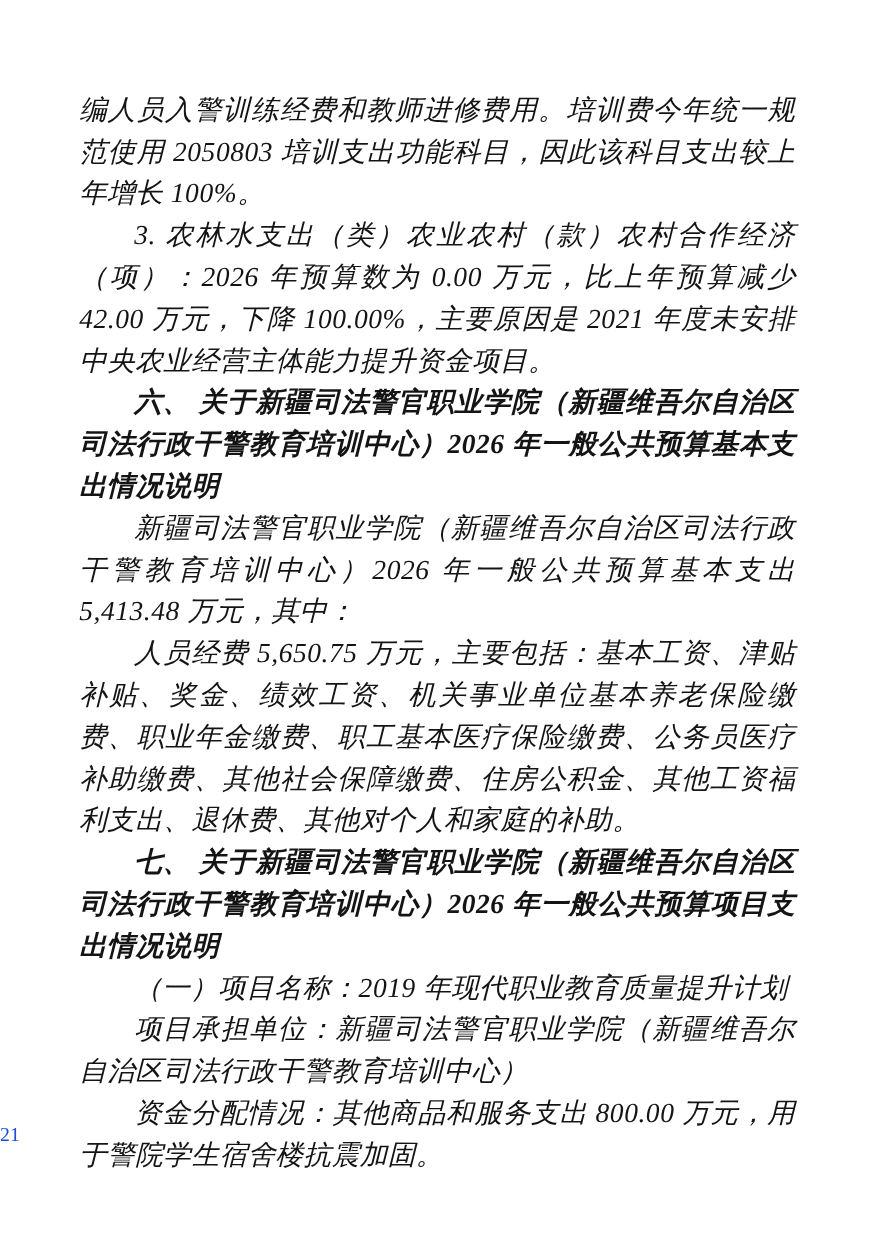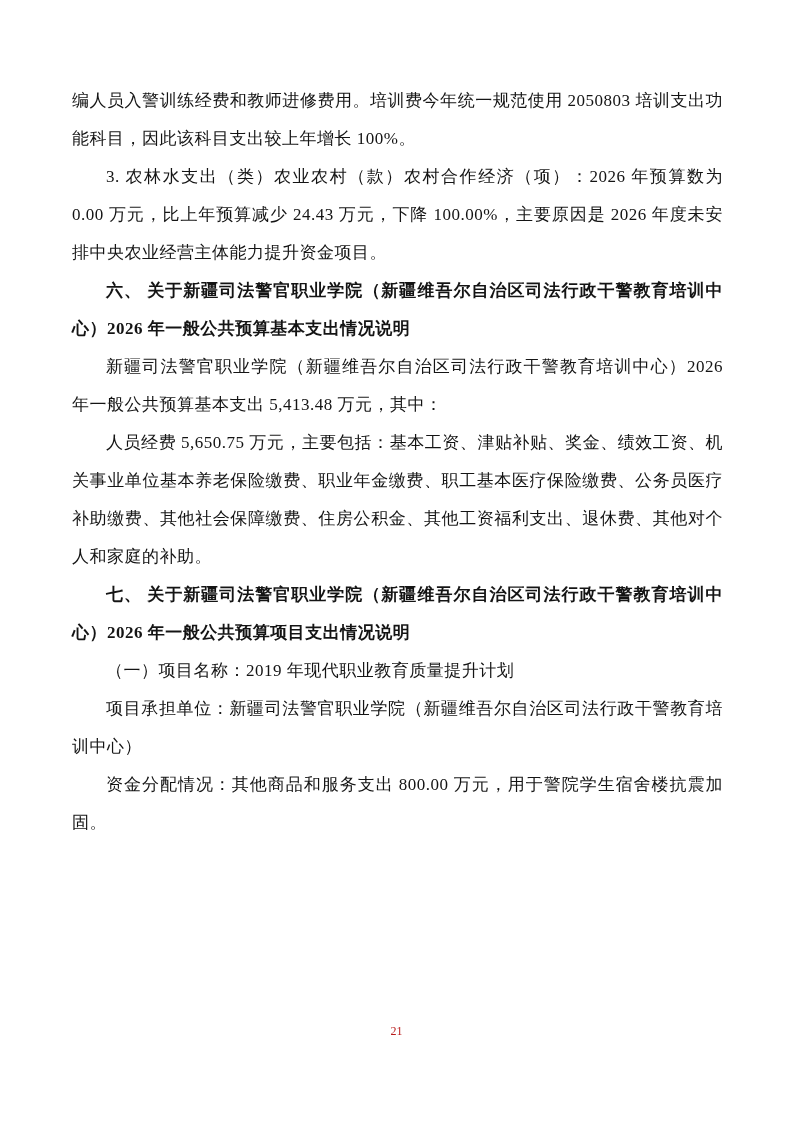"编人员入警训练经费和教师进修费用。培训费今年统一规范使用 2050803" .doc p { font-size: 17px -> 25px; font-style: none -> italic }
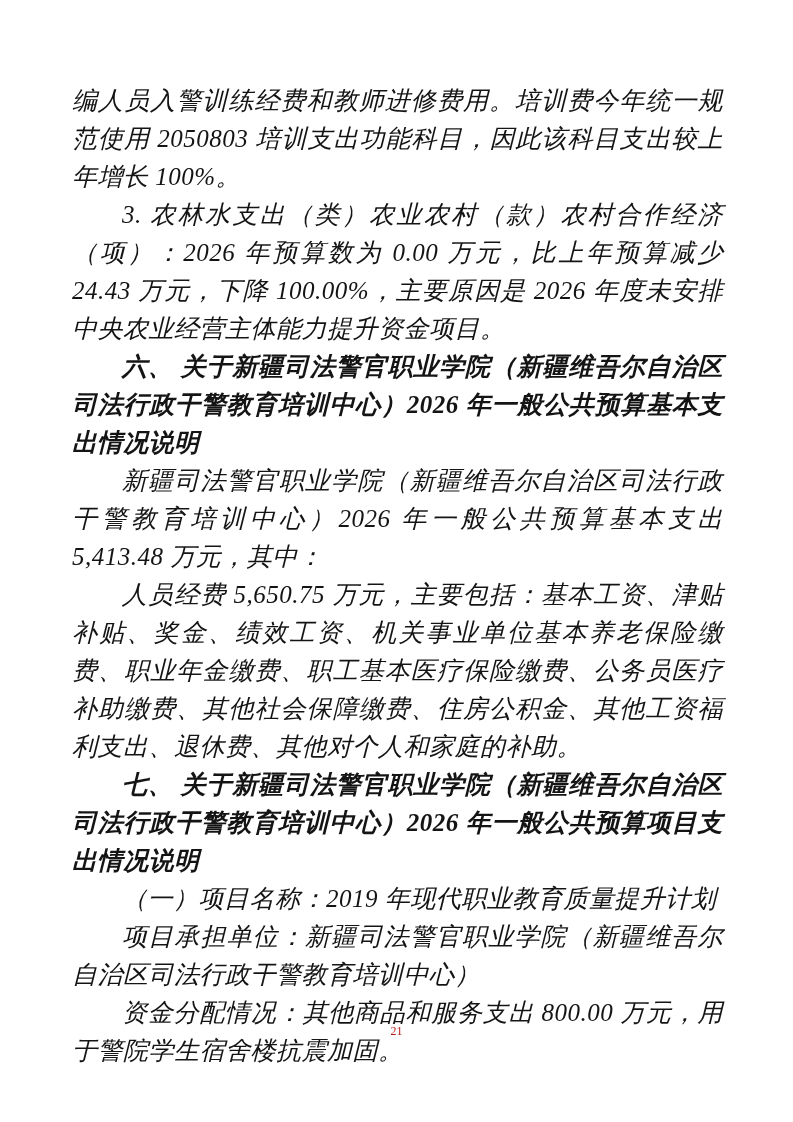"3. 农林水支出（类）农业农村（款）农村合作经济（项）：2026 年预算数为" p.indent { text: 24.43 万元，下降 100.00%，主要原因是 2026 -> 42.00 万元，下降 100.00%，主要原因是 2021 }
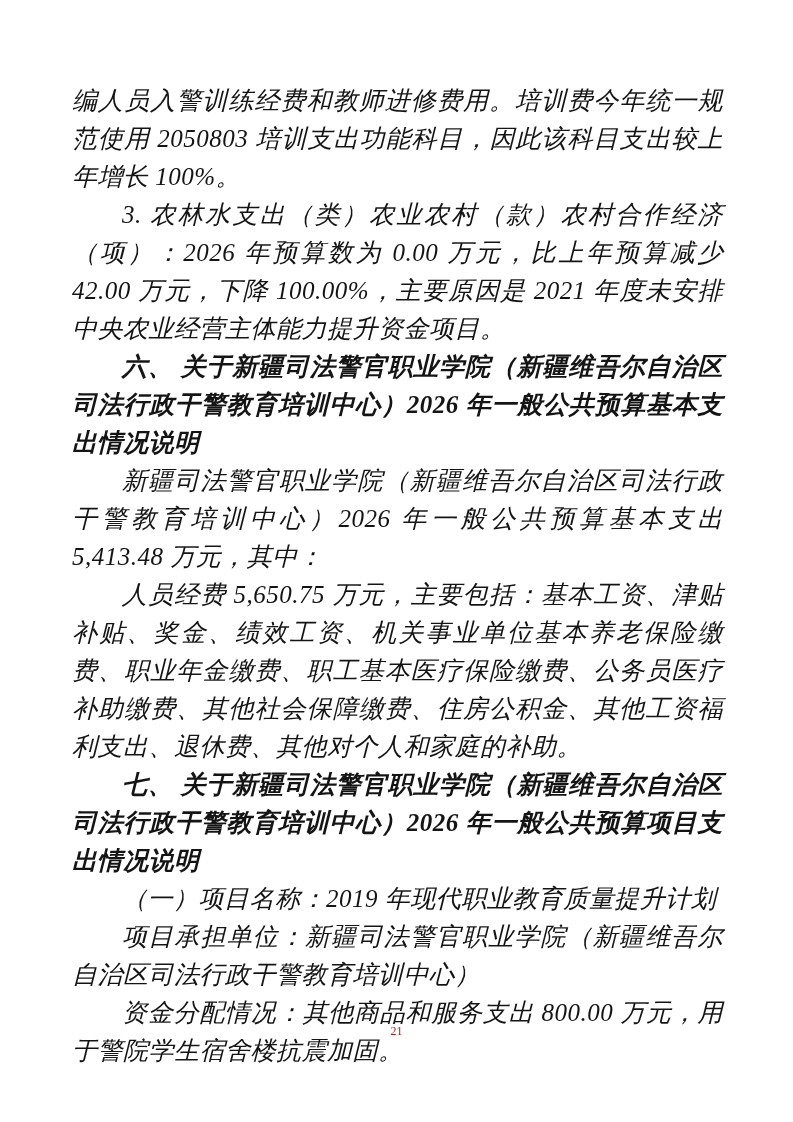"21" .page-number { color: #b91c1c -> #1d4ed8; font-size: 12px -> 18px; text-align: center -> left }
